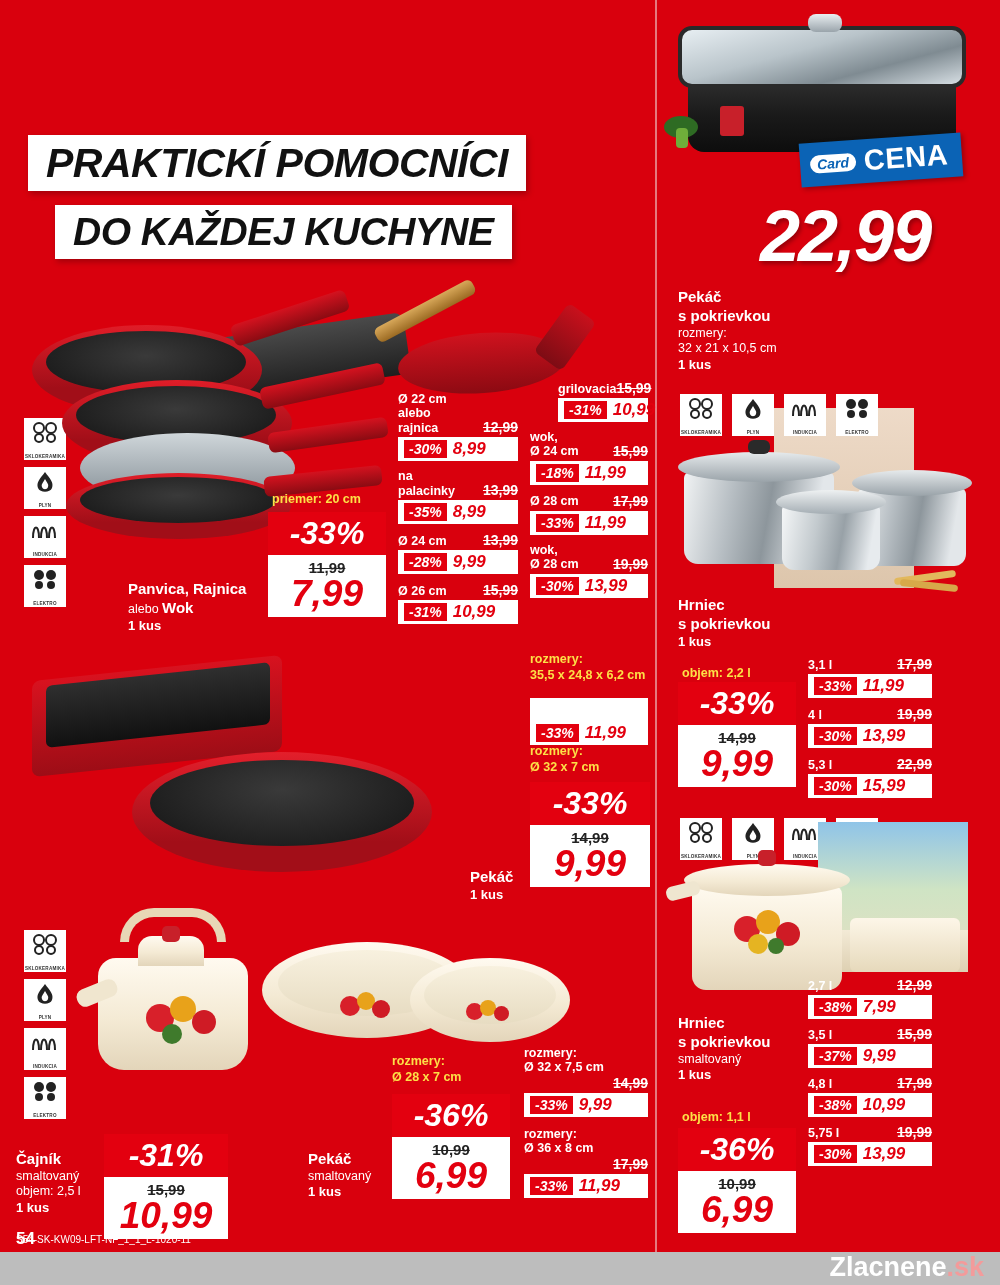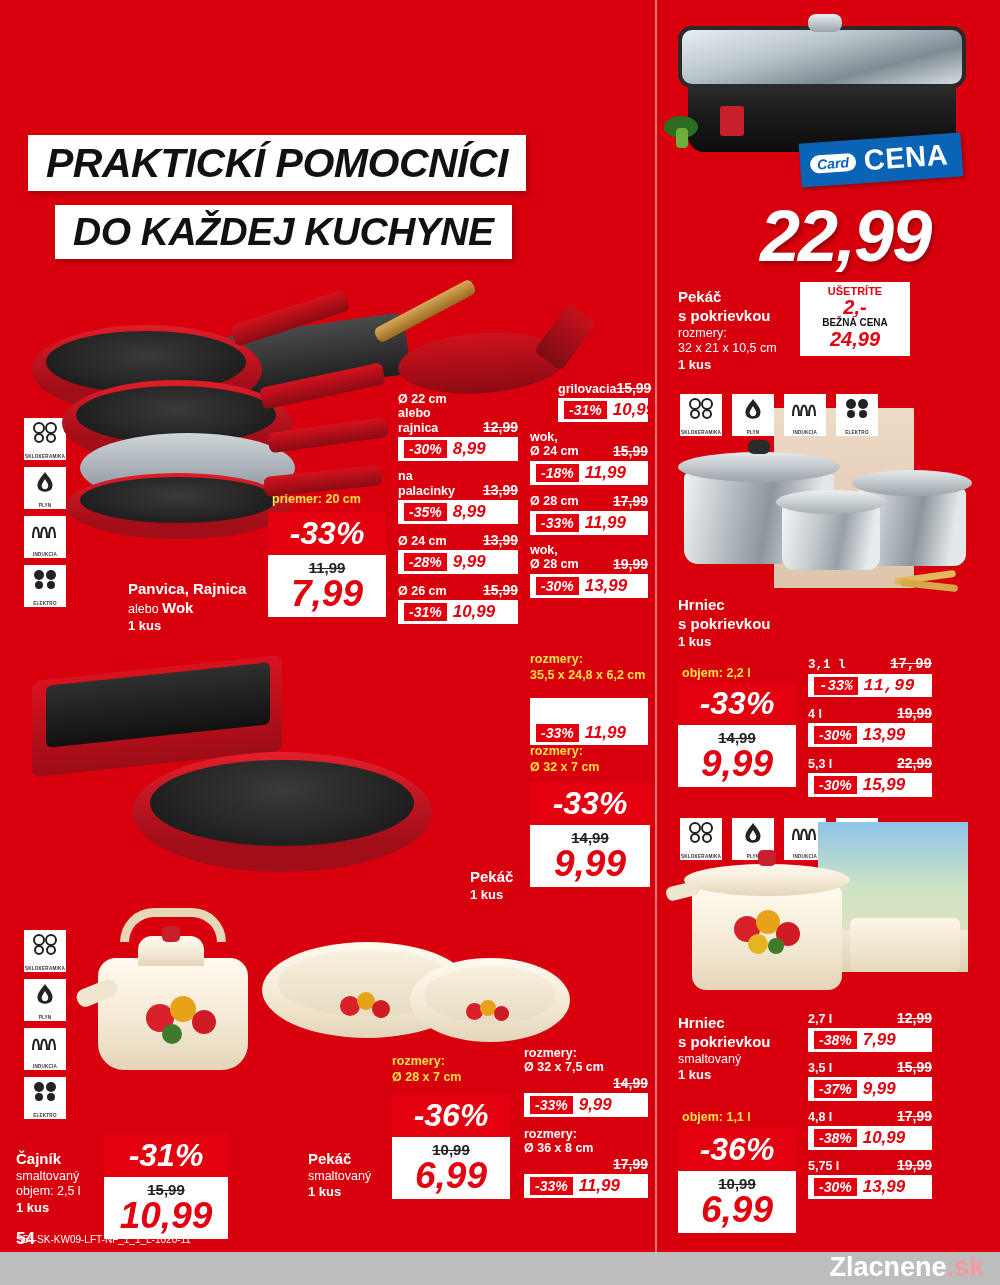"UŠETRÍTE" div.savebox { html: <div> <div>UŠETRÍTE</div> <div>2,-</div> <div>BEŽNÁ CENA</div> <div>24,99</div> </div> -> none }
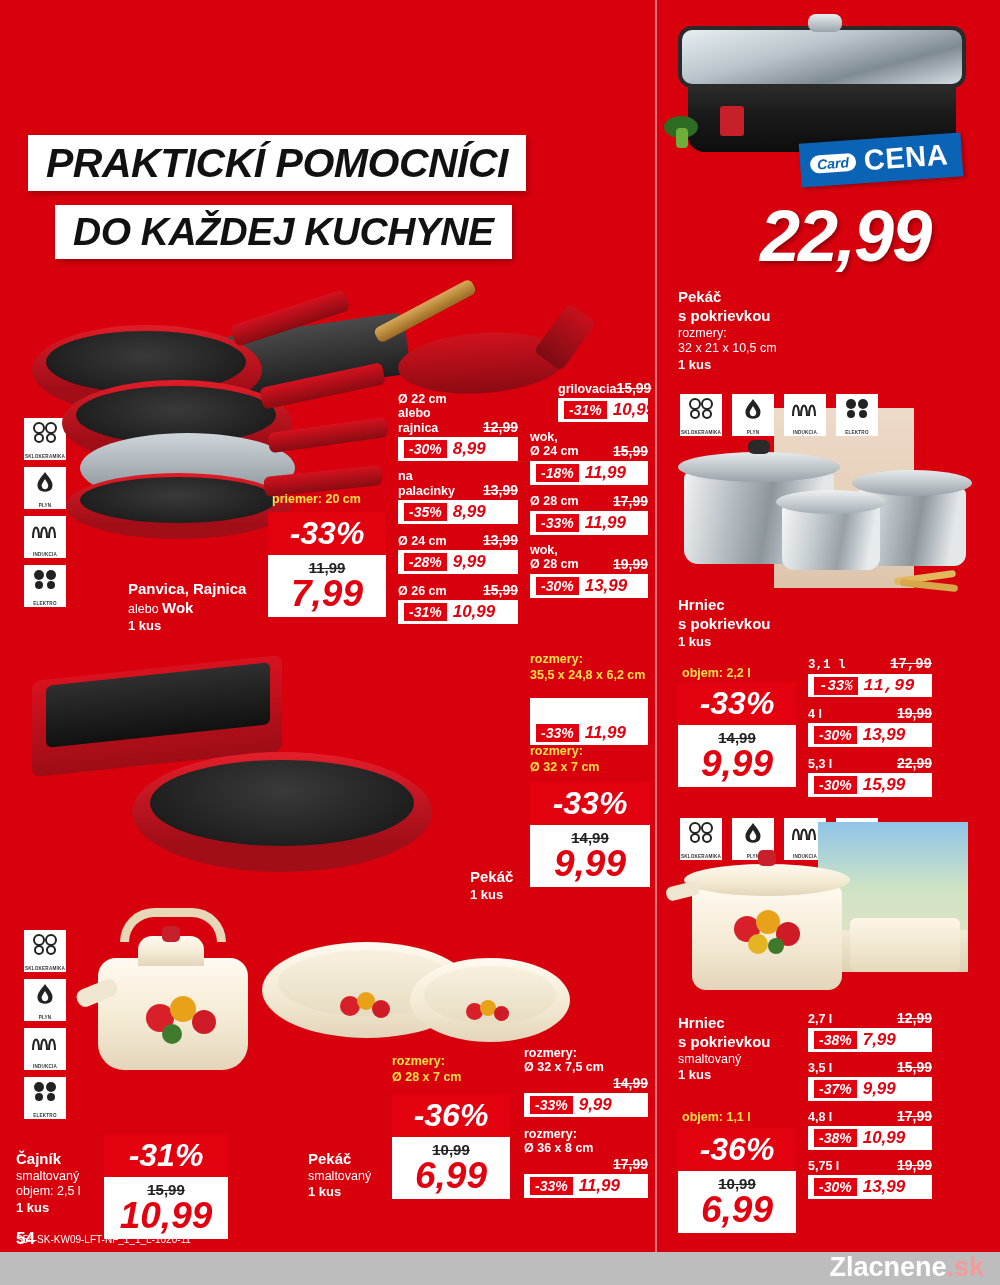"3,1 l" div { font-family: Liberation Mono, monospace -> none }
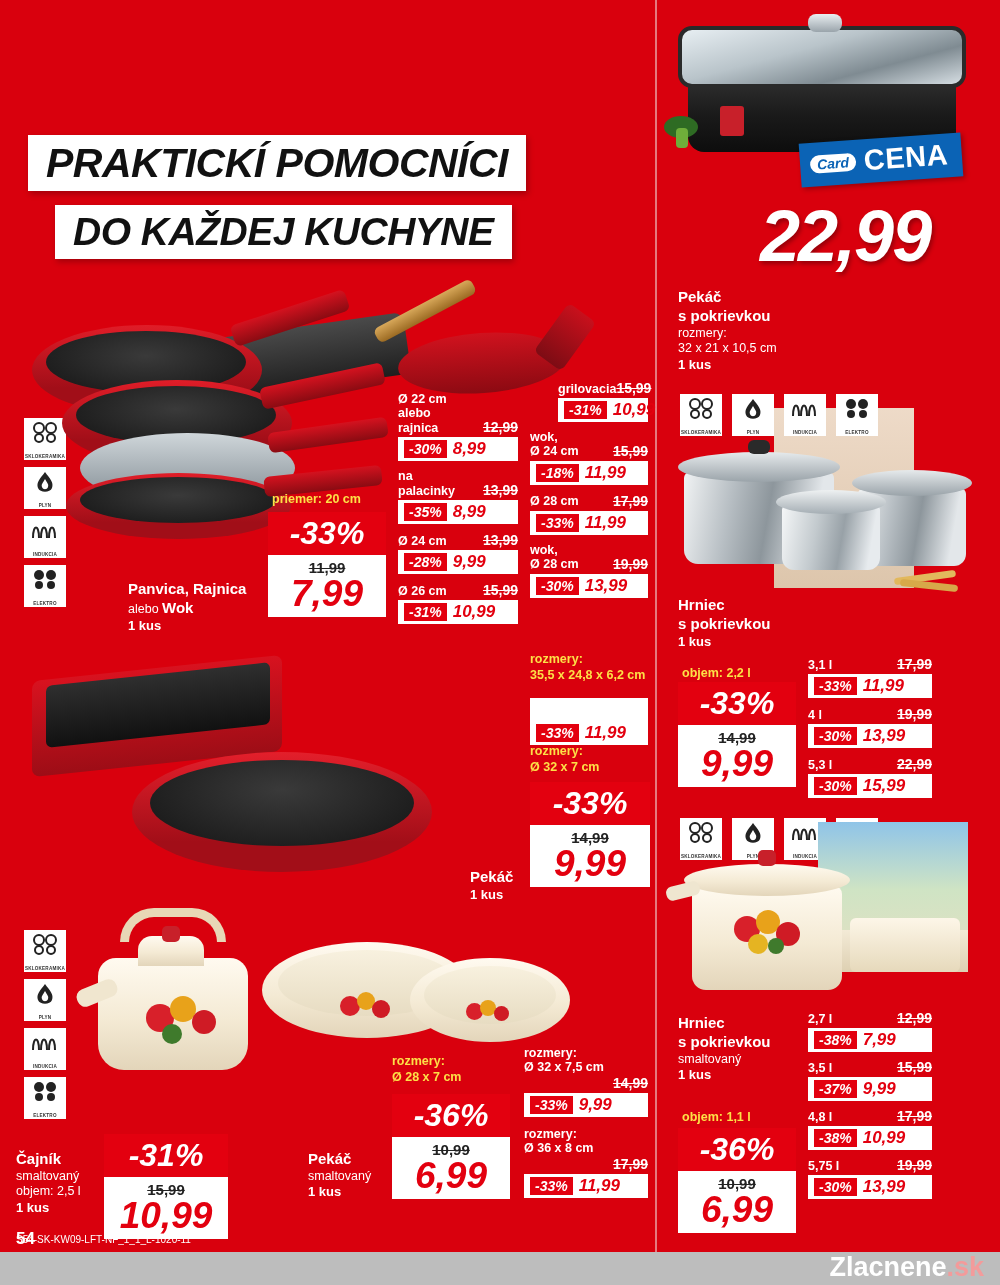"2,7 l" div.vgrid { top: 1010px -> 977px }
